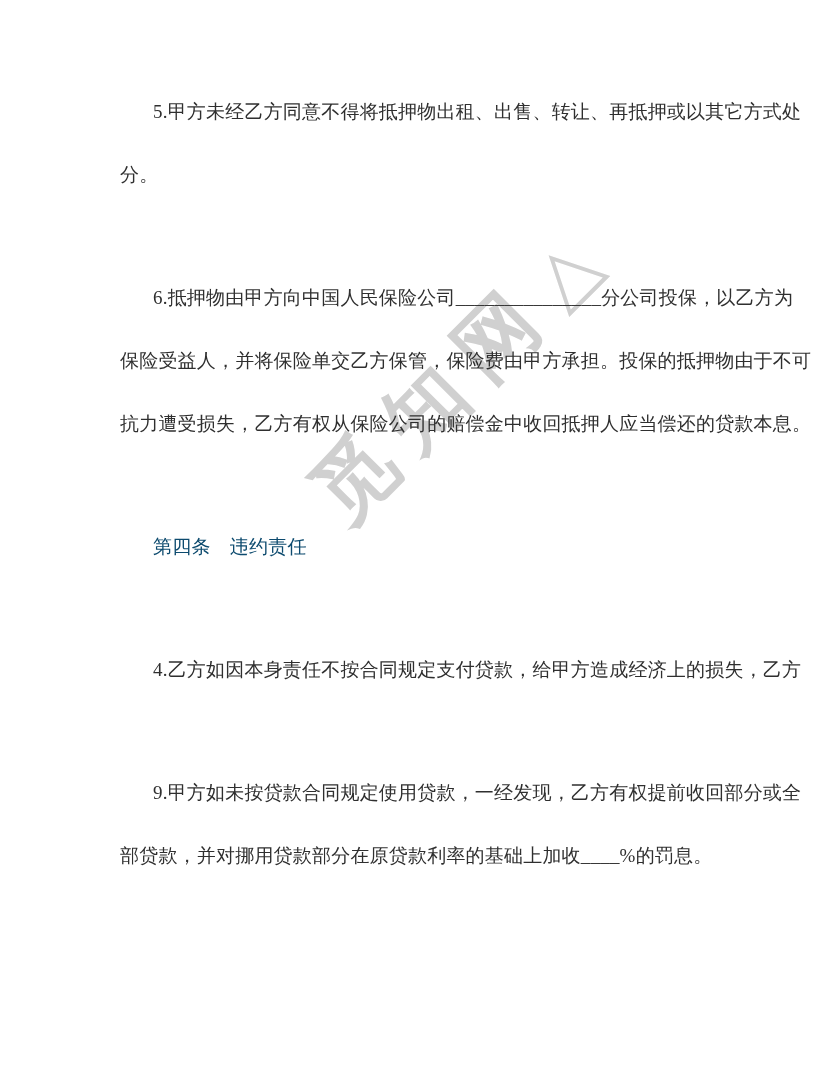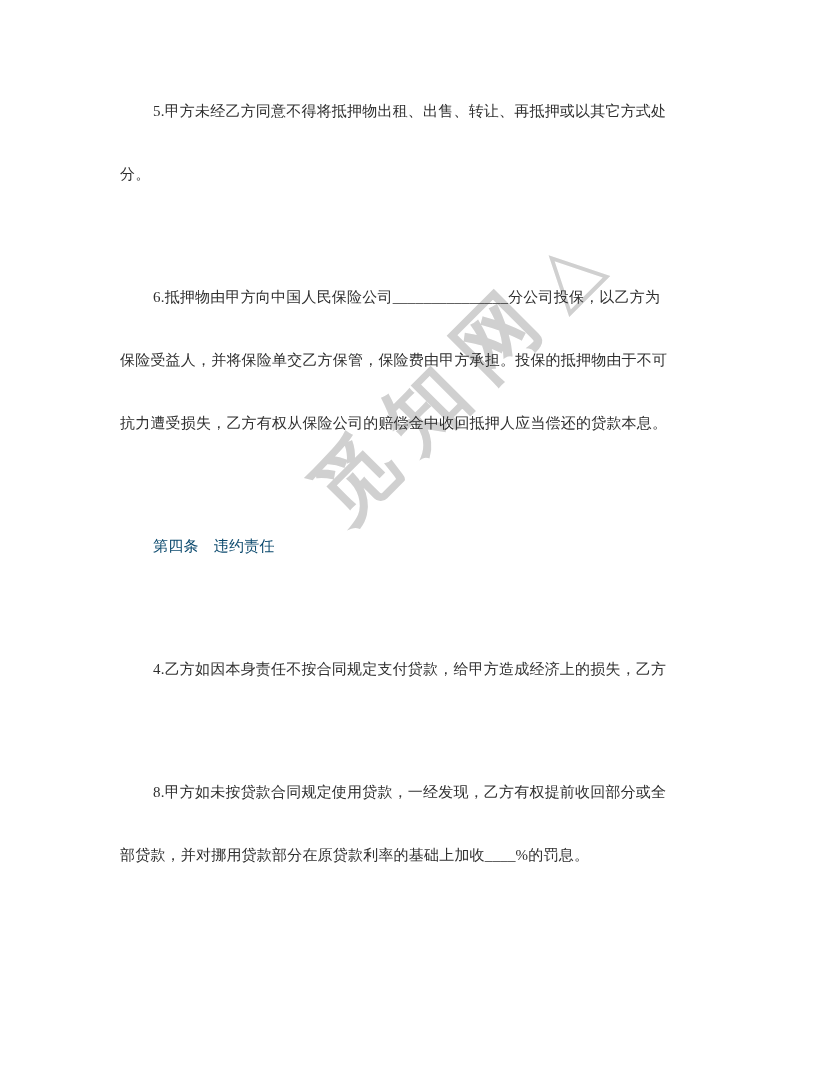"5.甲方未经乙方同意不得将抵押物出租、出售、转让、再抵押或以其它方式处" .line { font-size: 15px -> 19px }
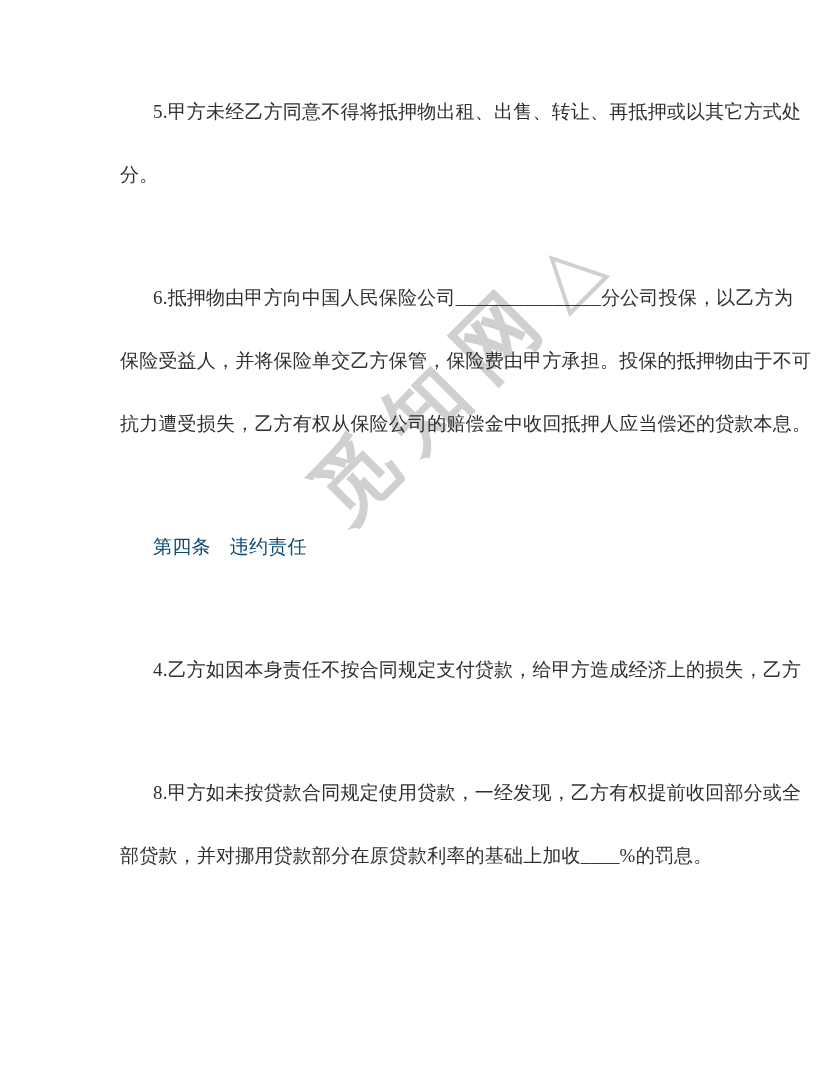"8.甲方如未按贷款合同规定使用贷款，一经发现，乙方有权提前收回部分或全" div.line { text: 8 -> 9 }
